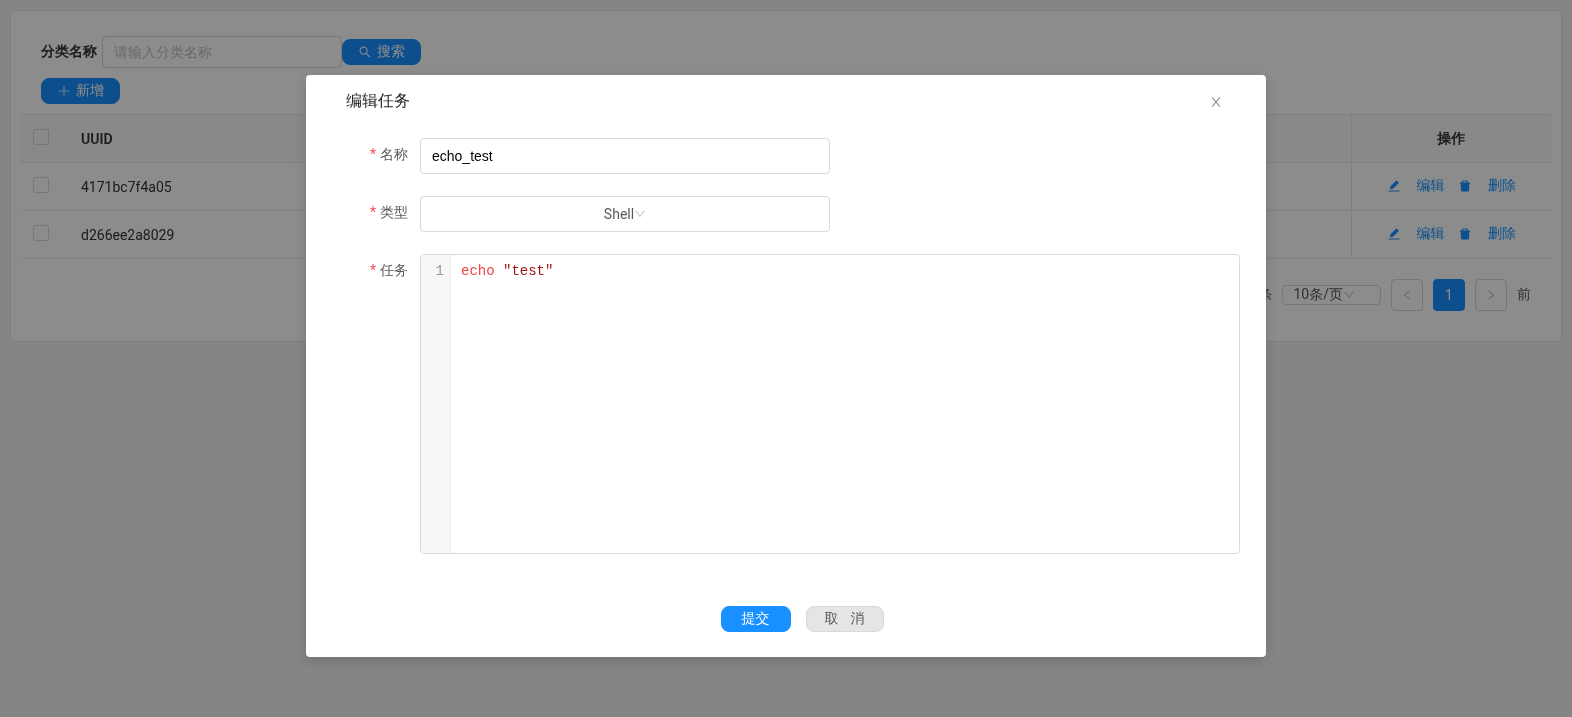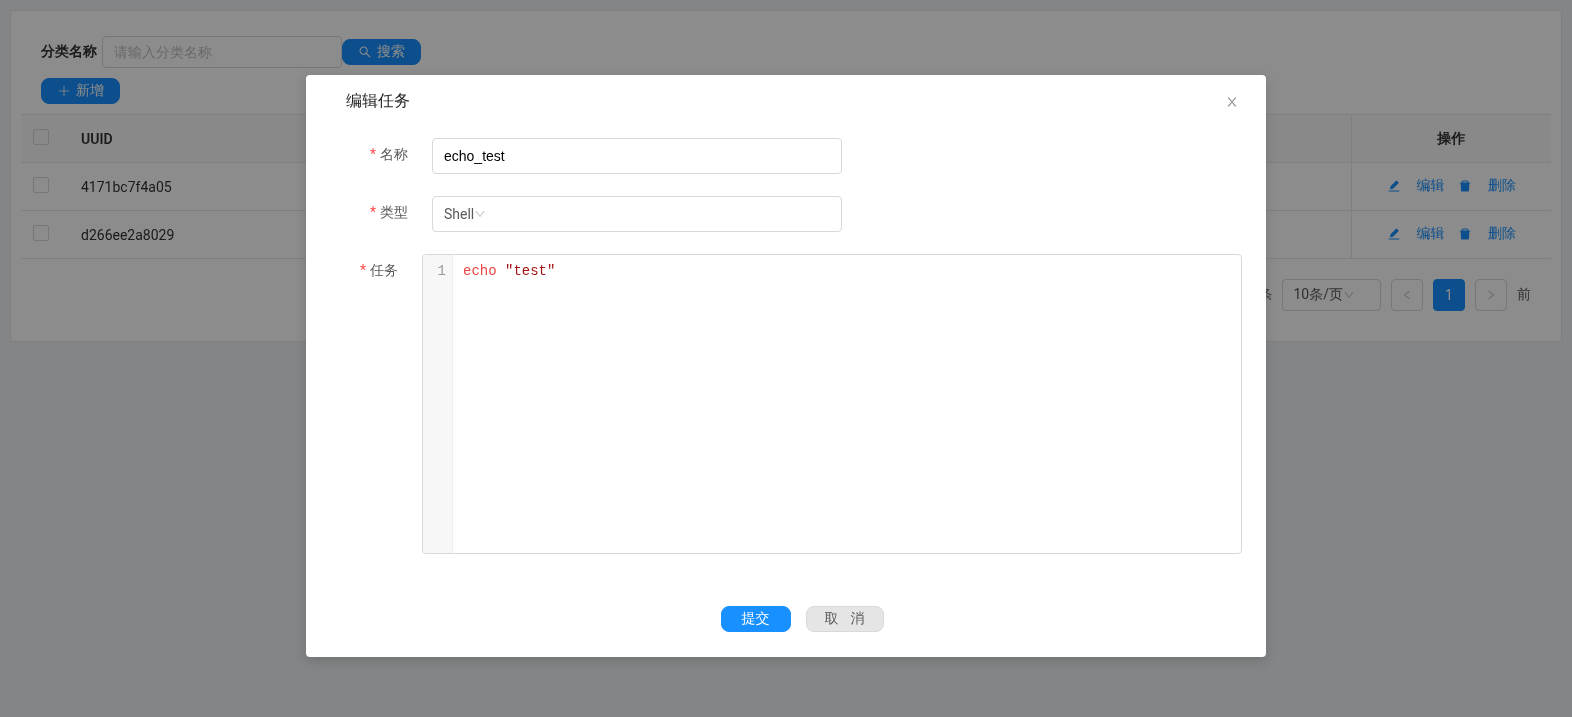"编辑任务" .modal-header { margin-left: 16px -> none; padding: 16px 24px -> 16px 40px }
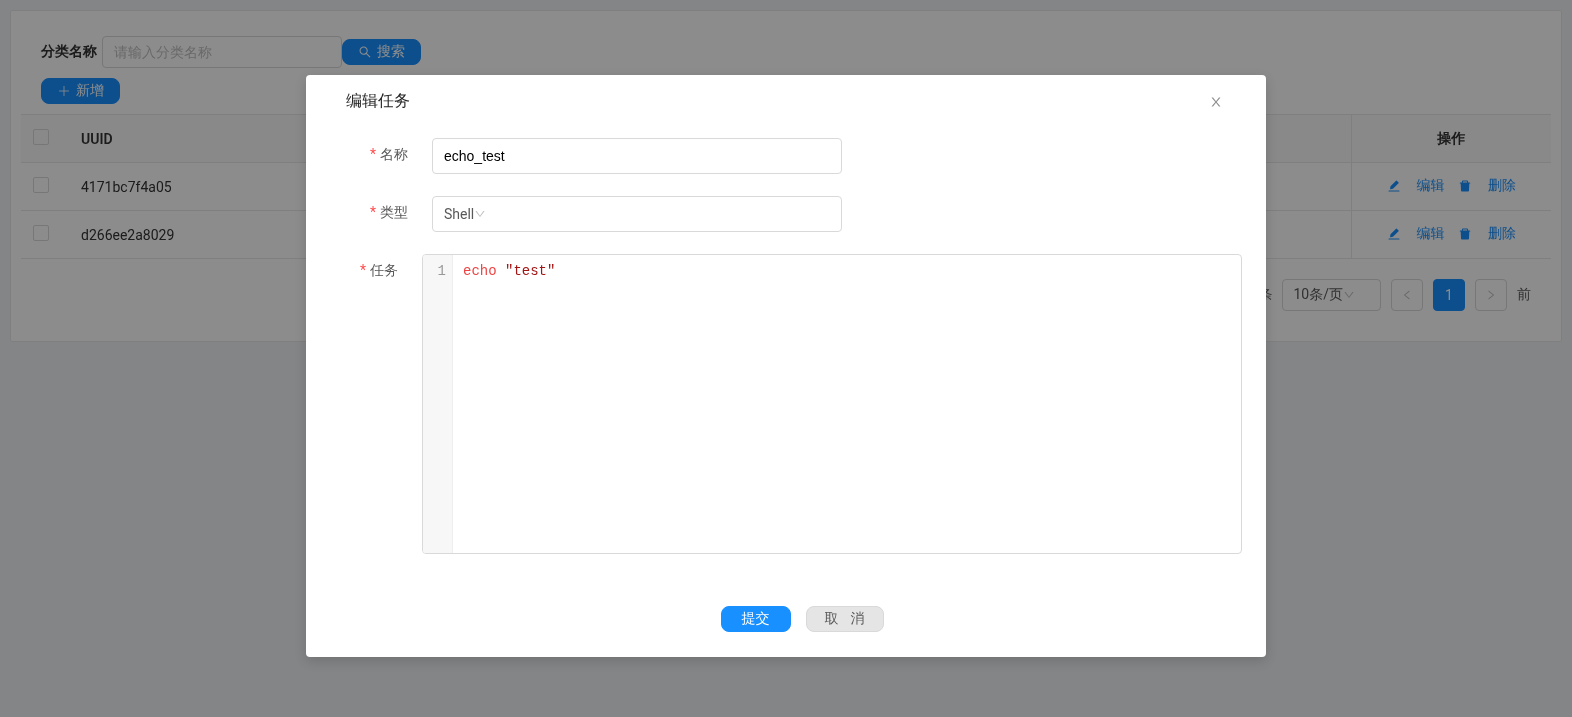"* 名称" .form-row { gap: 12px -> none }
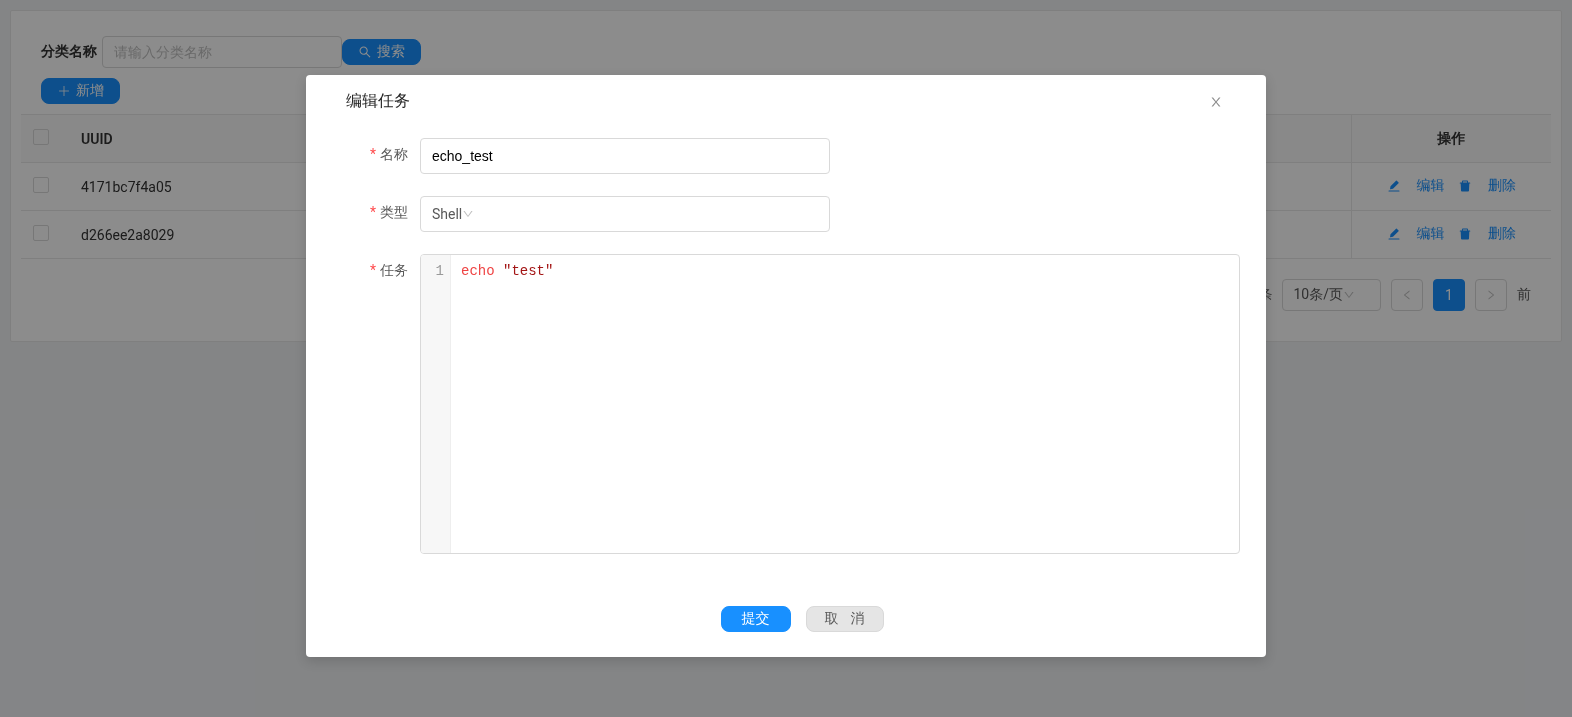"Shell" .form-select { justify-content: flex-start -> center }
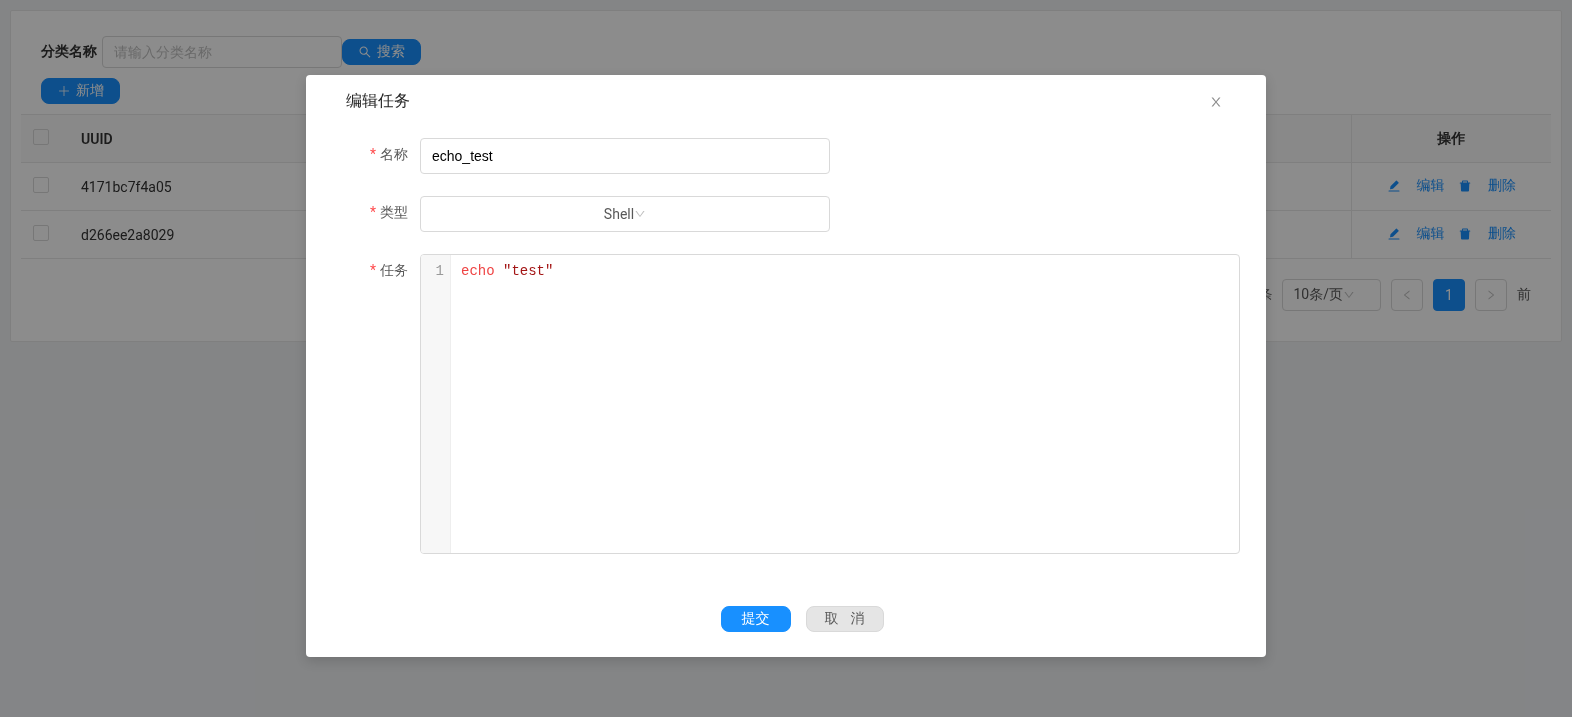"10条/页" .pg-select { height: 32px -> 20px }
